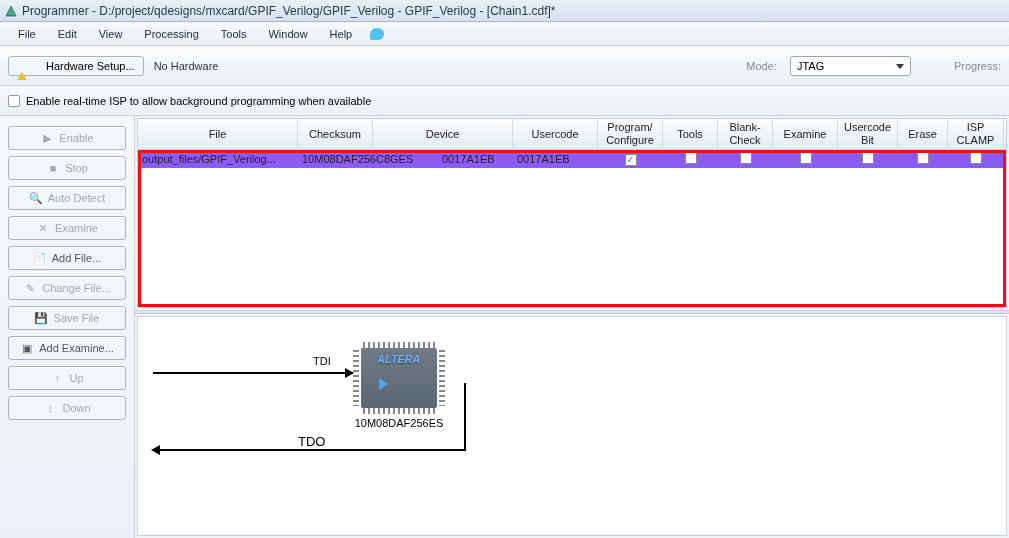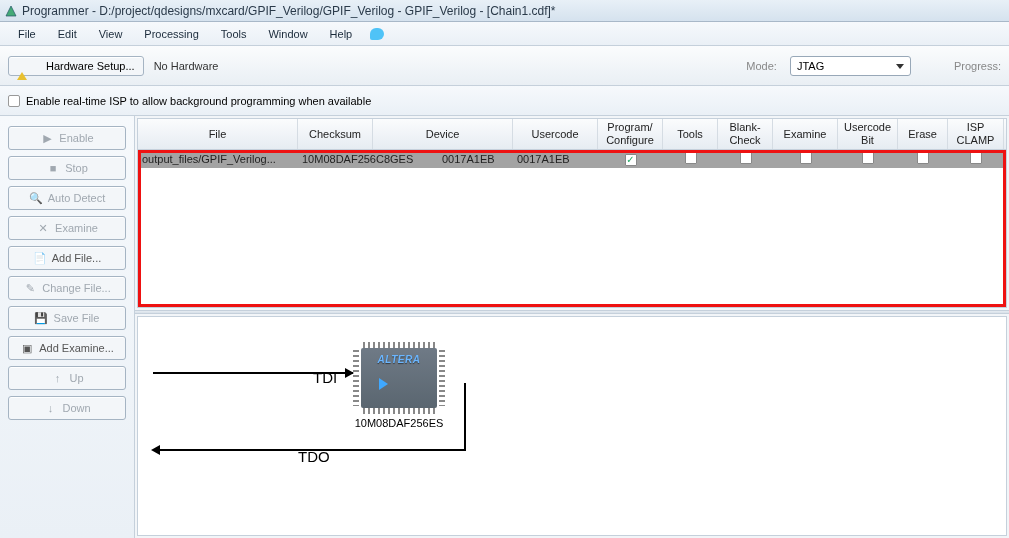"output_files/GPIF_Verilog..." .table-row { background: #a3a3a3 -> #8b5cf6 }
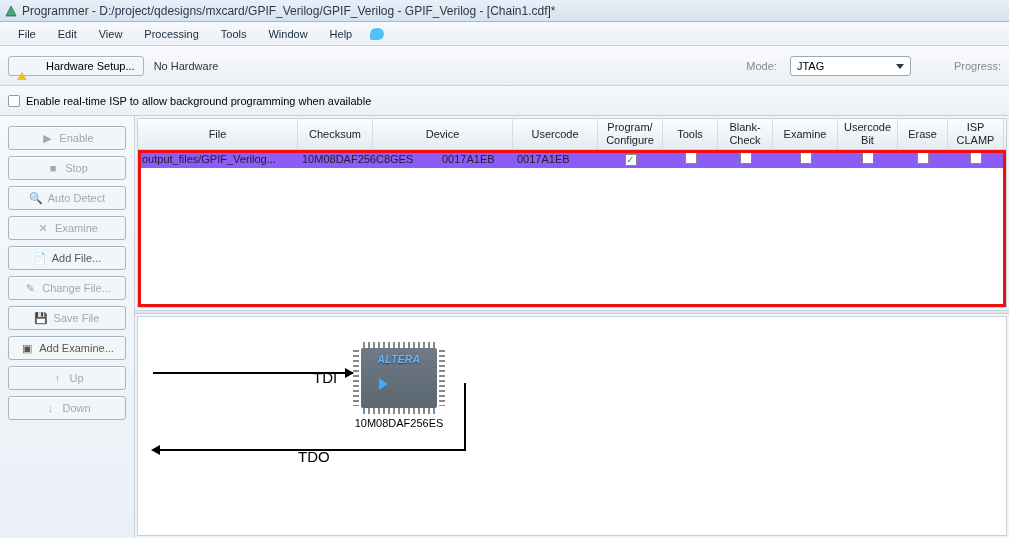"TDI" .tdi-label { font-size: 15px -> 11px; top: 52px -> 38px }
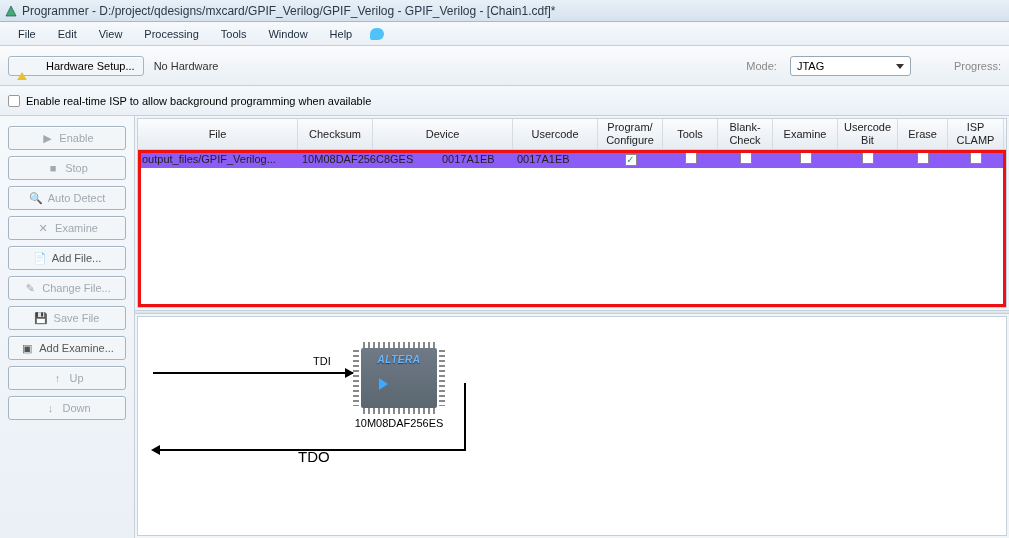"TDO" .tdo-label { font-size: 15px -> 13px; top: 131px -> 117px }
